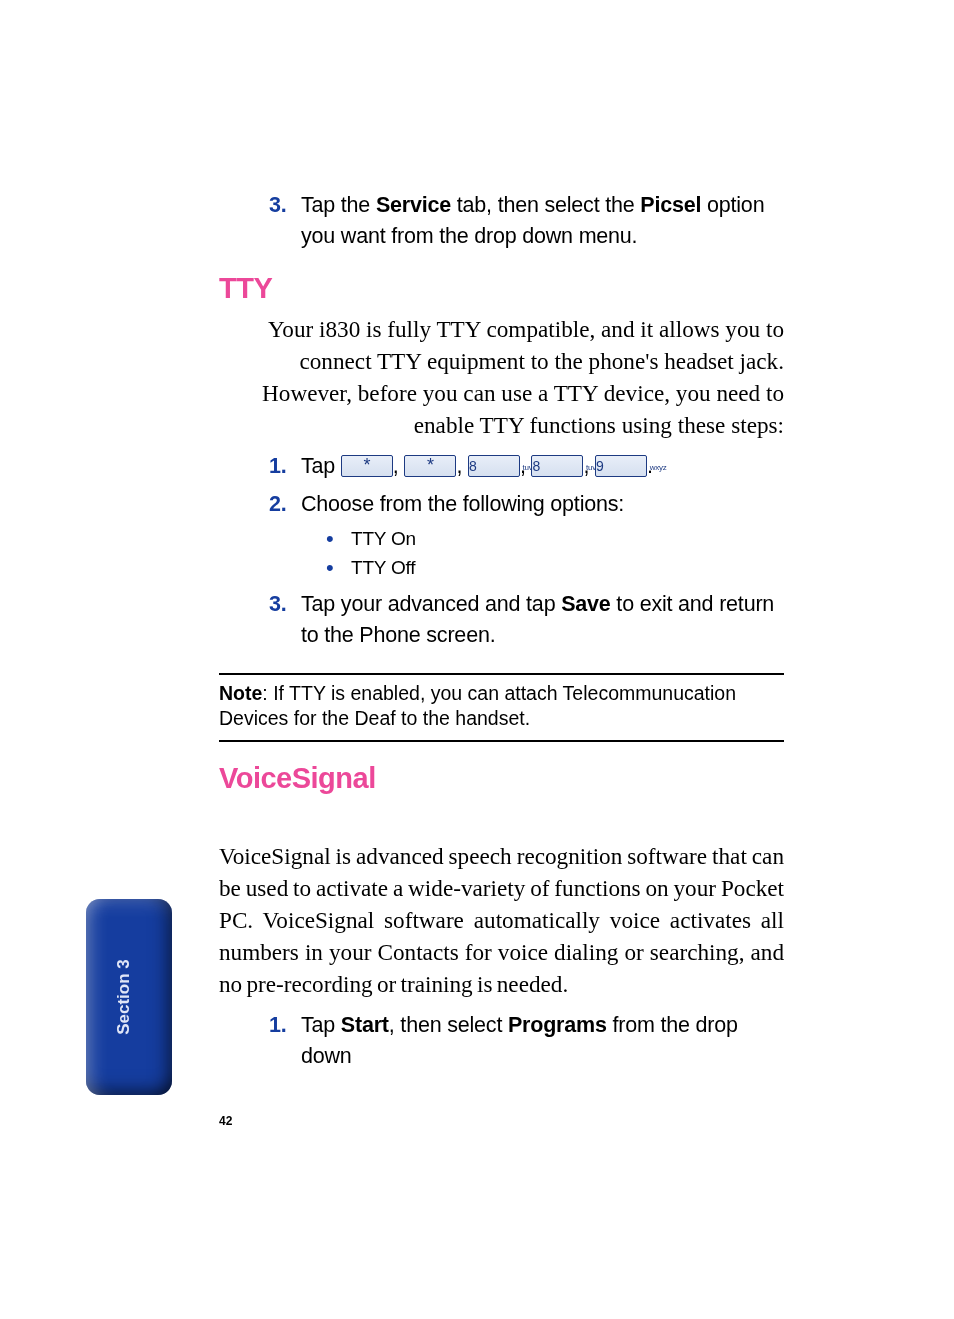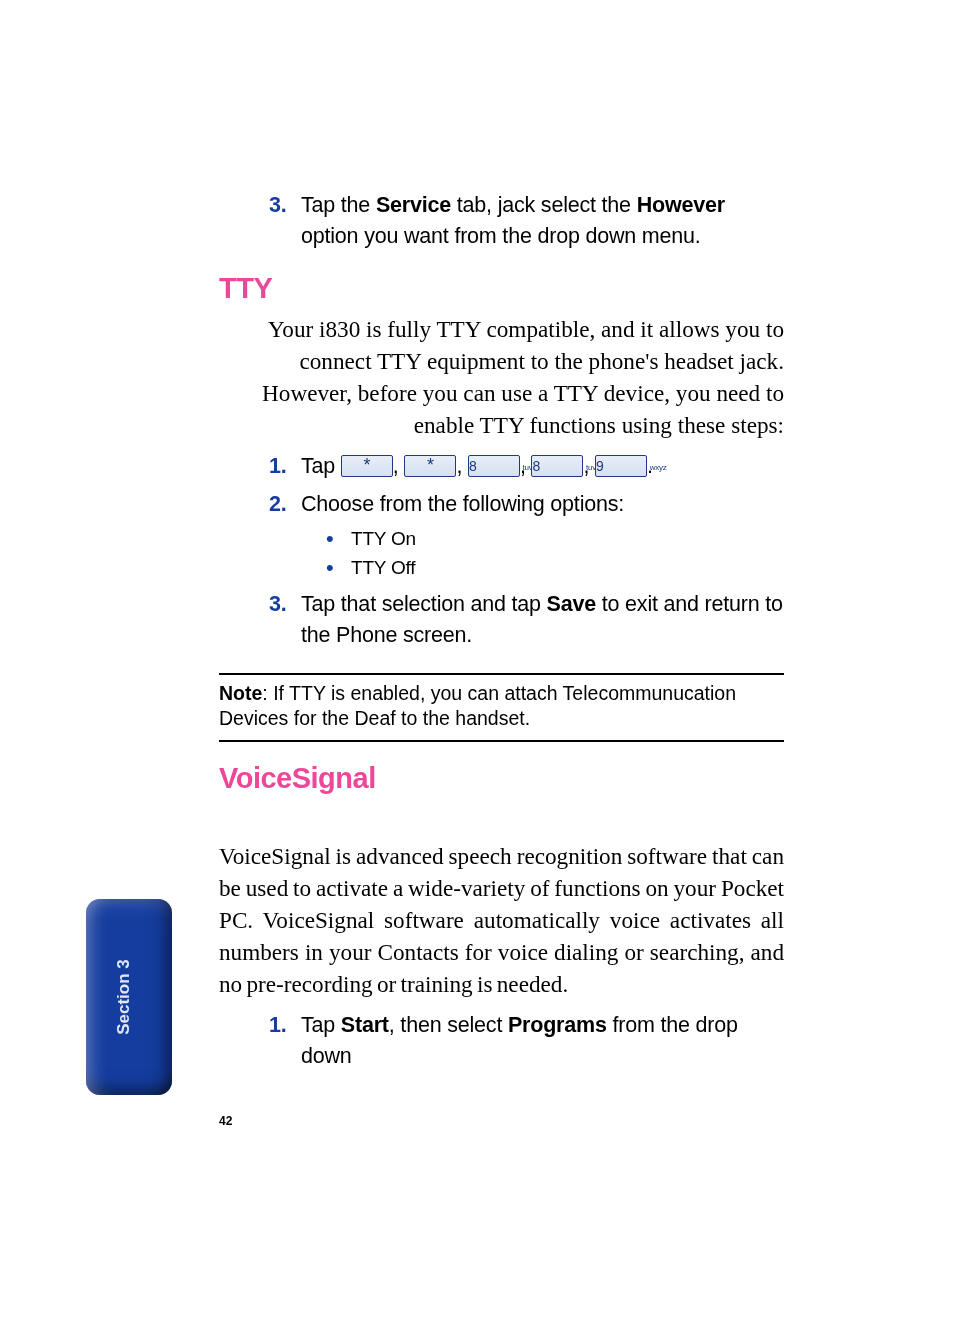"tab, jack select the" span { text: jack -> then }
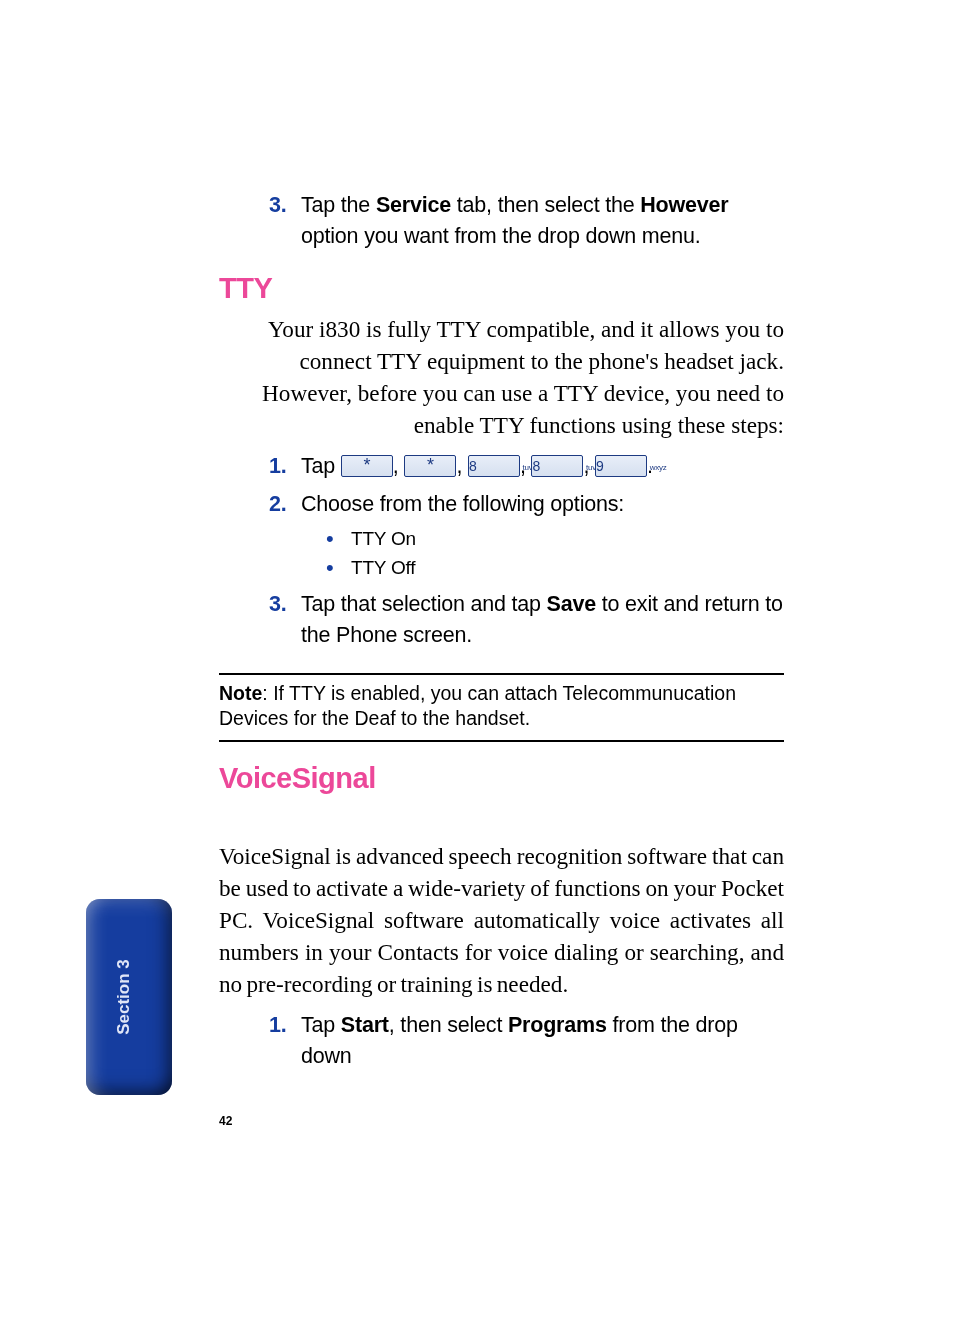"However" b { text: However -> Picsel }
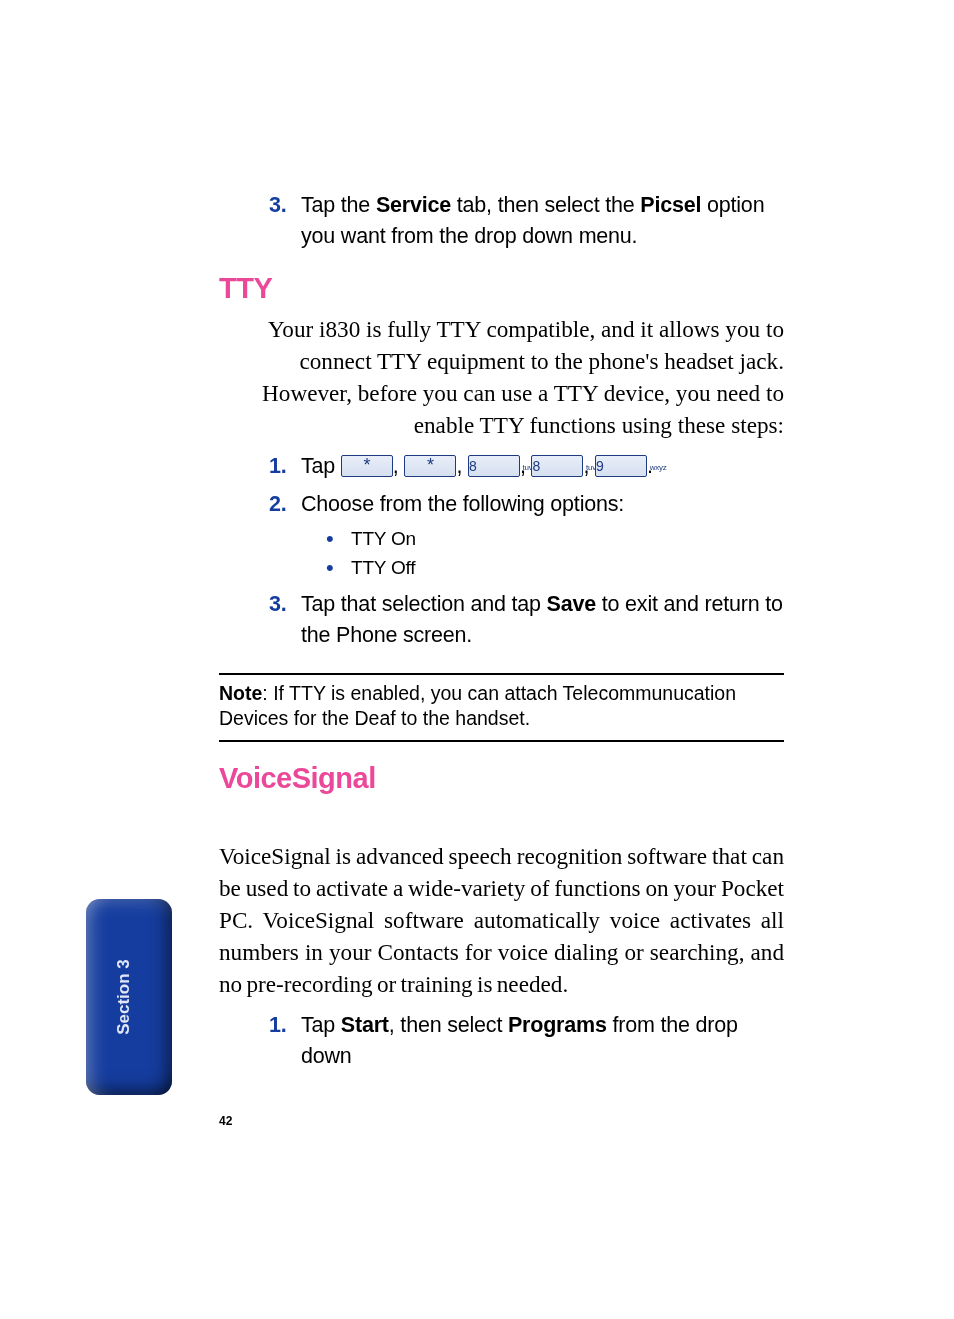"Tap that selection and tap" span { text: that selection -> your advanced }
